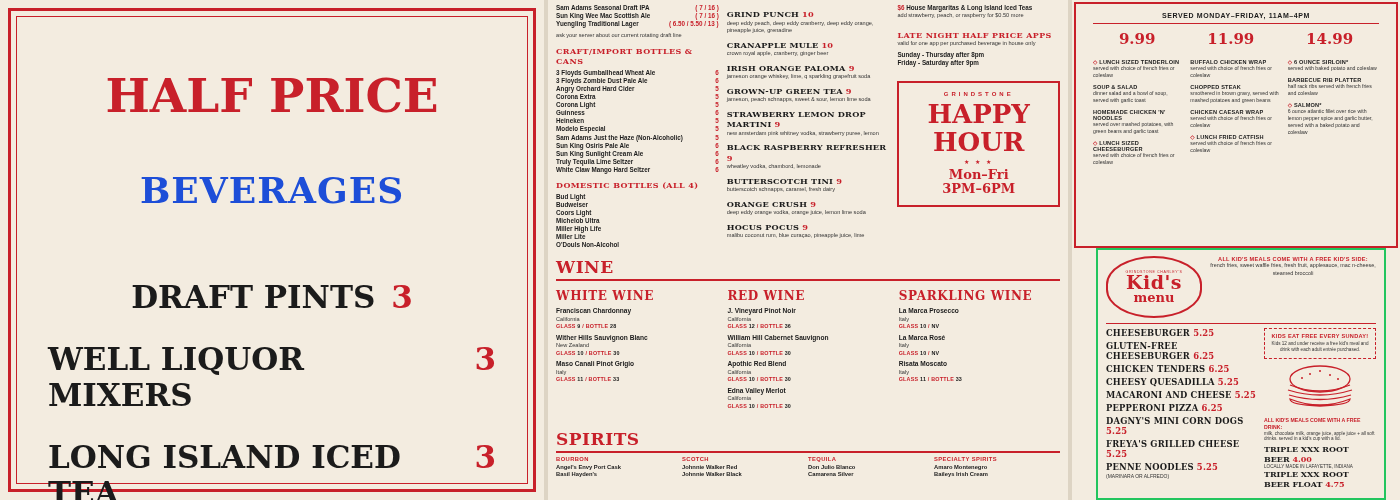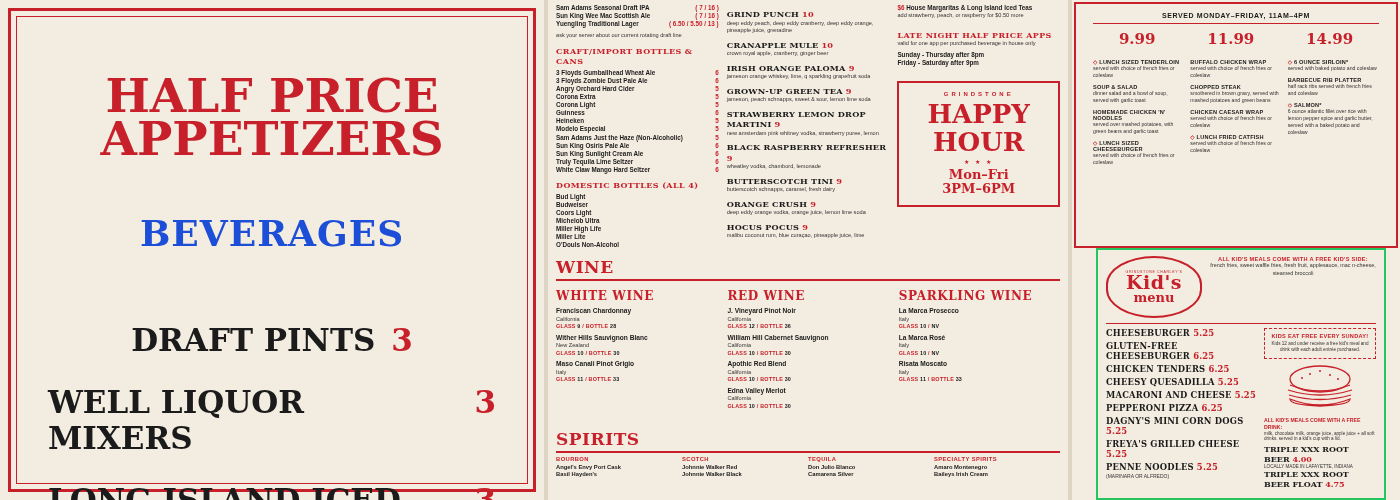"APPETIZERS" span.l2 { html: <span>APPETIZERS</span> -> none }
